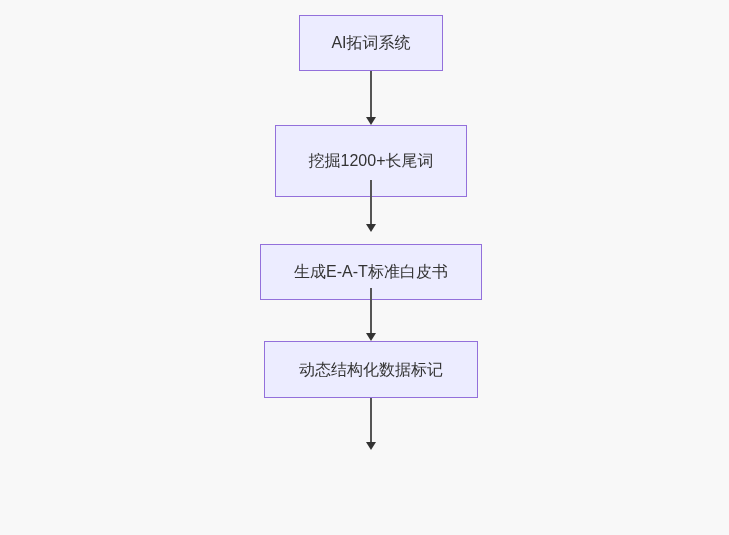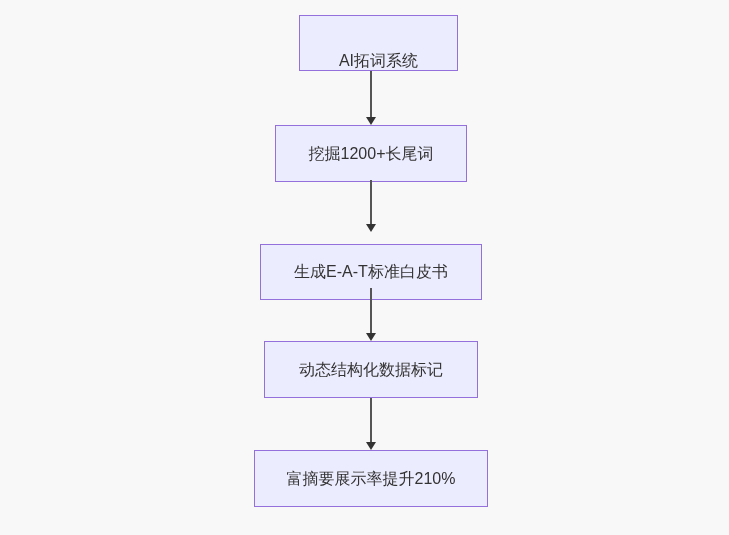"AI拓词系统" #node-1 { align-items: flex-end -> none; width: 159px -> 144px }
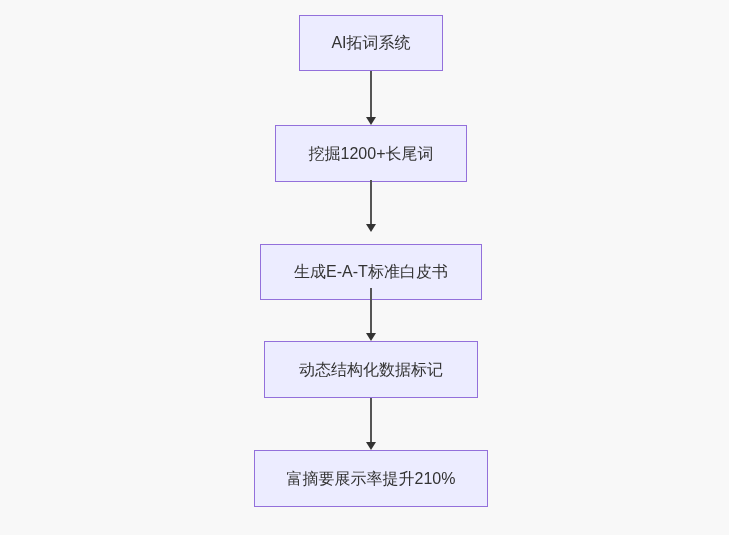"挖掘1200+长尾词" #node-2 { height: 57px -> 72px }
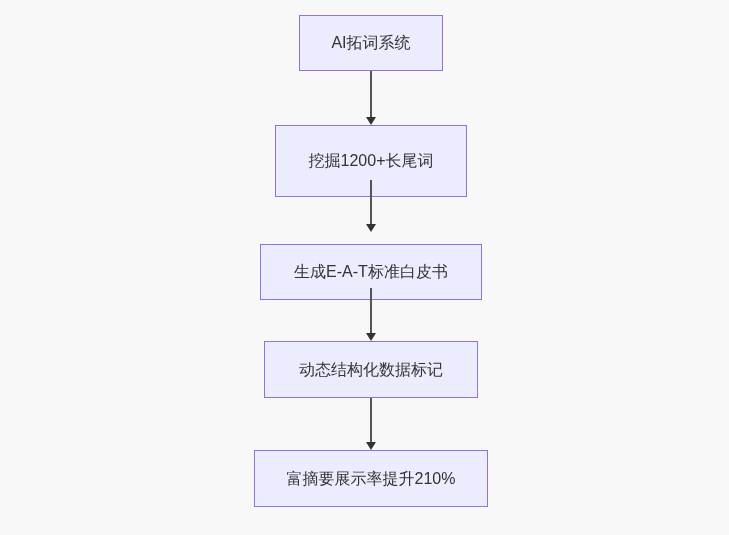"富摘要展示率提升210%" div.node { html: <div> <span>富摘要展示率提升210%</span> </div> -> none }
